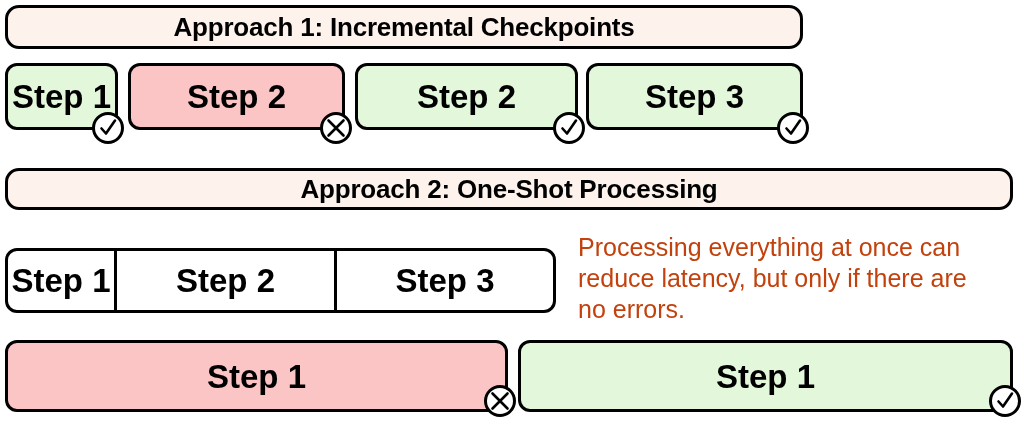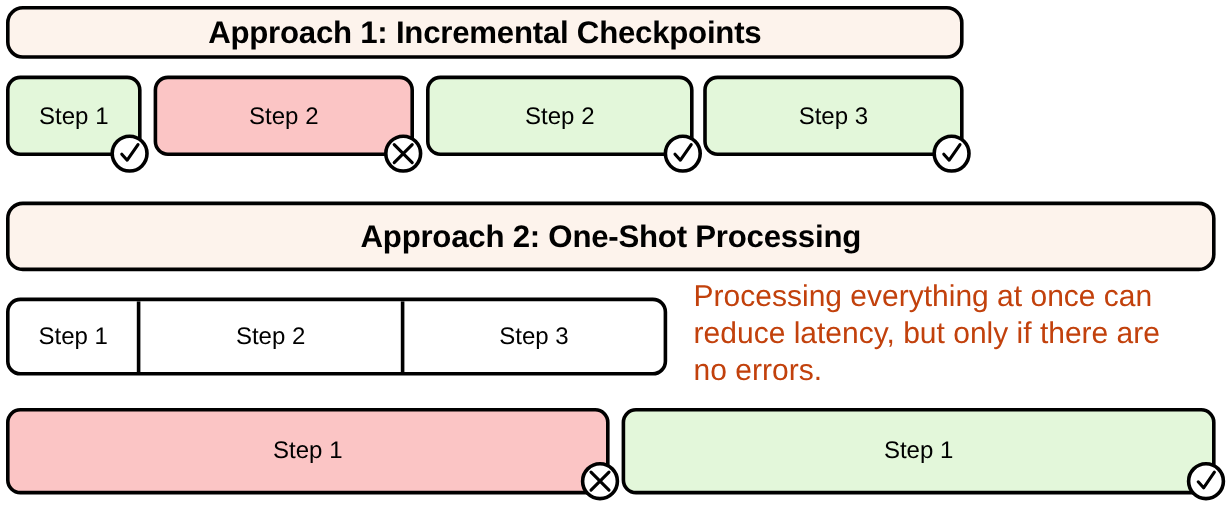"Step 1" .step-label { font-size: 20px -> 33px; font-weight: none -> bold }
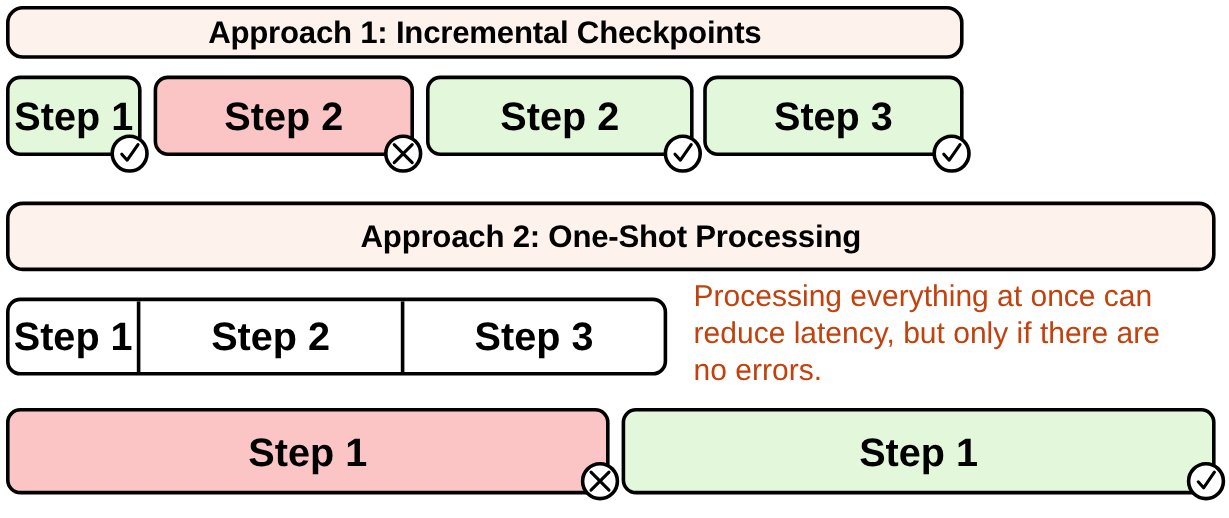"Approach 2: One-Shot Processing" div.bar { height: 58px -> 42px }
